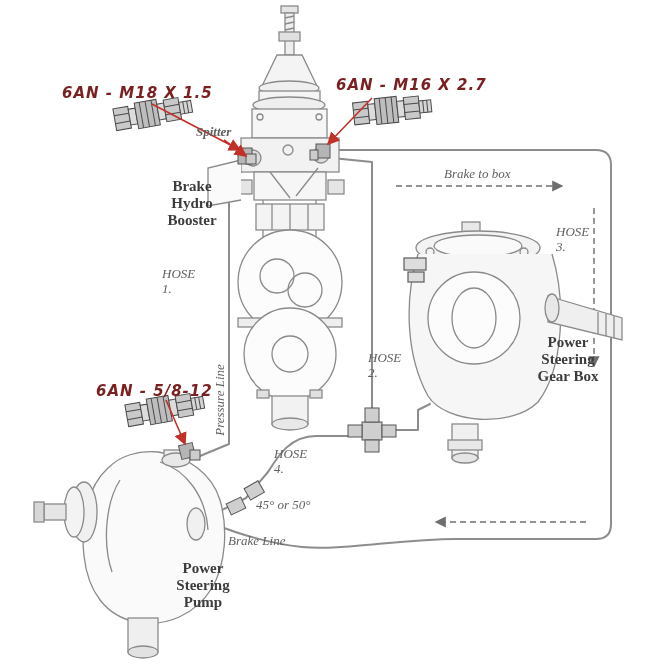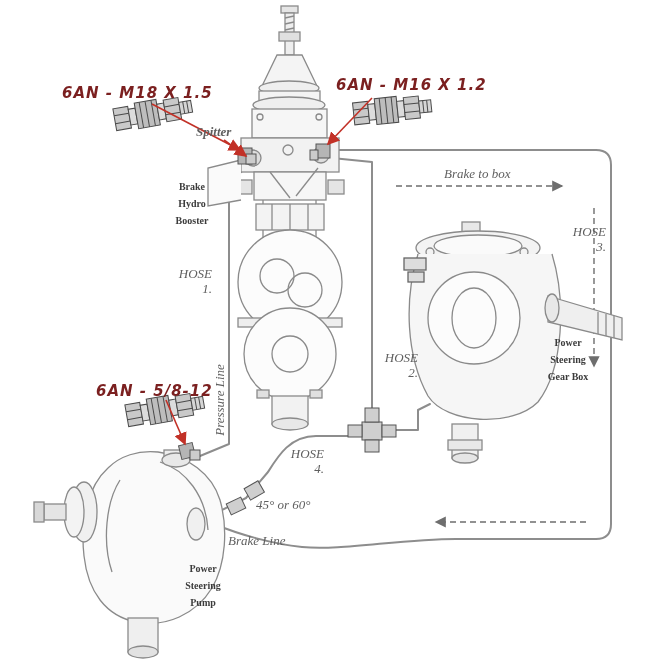"6AN - M16 X 1.2" div.lbl { text: 1.2 -> 2.7 }
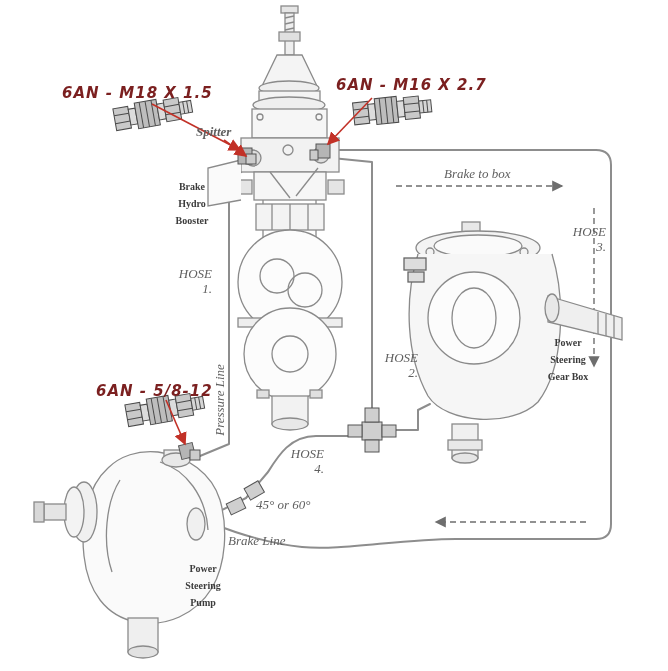"Brake" .comp-label { font-size: 10px -> 15px }
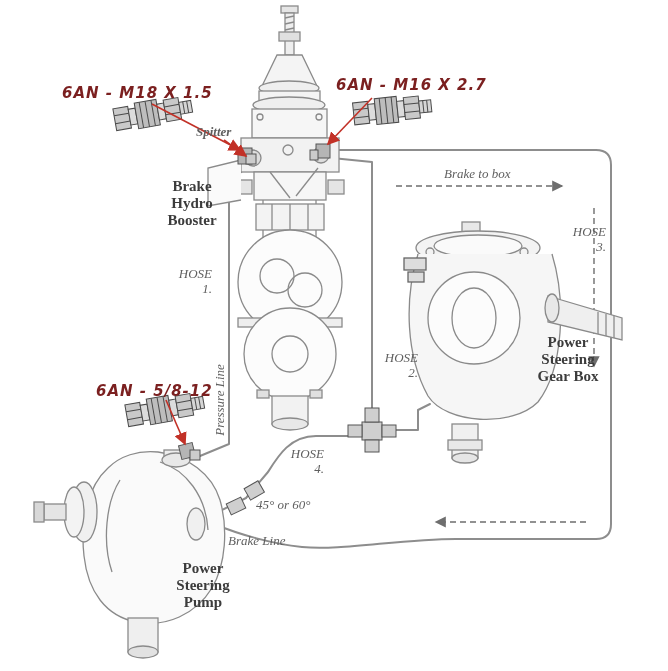"HOSE" .hose-label { text-align: right -> left }
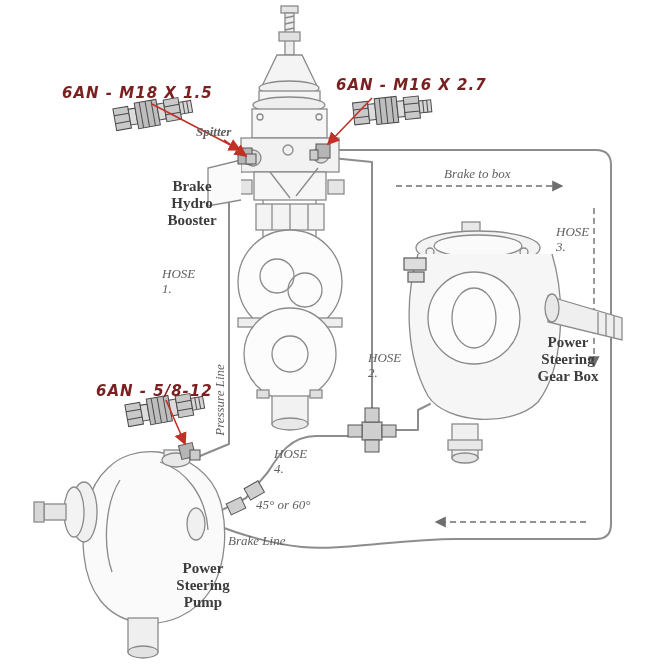"45° or 60°" div.lbl { text: 60 -> 50 }
